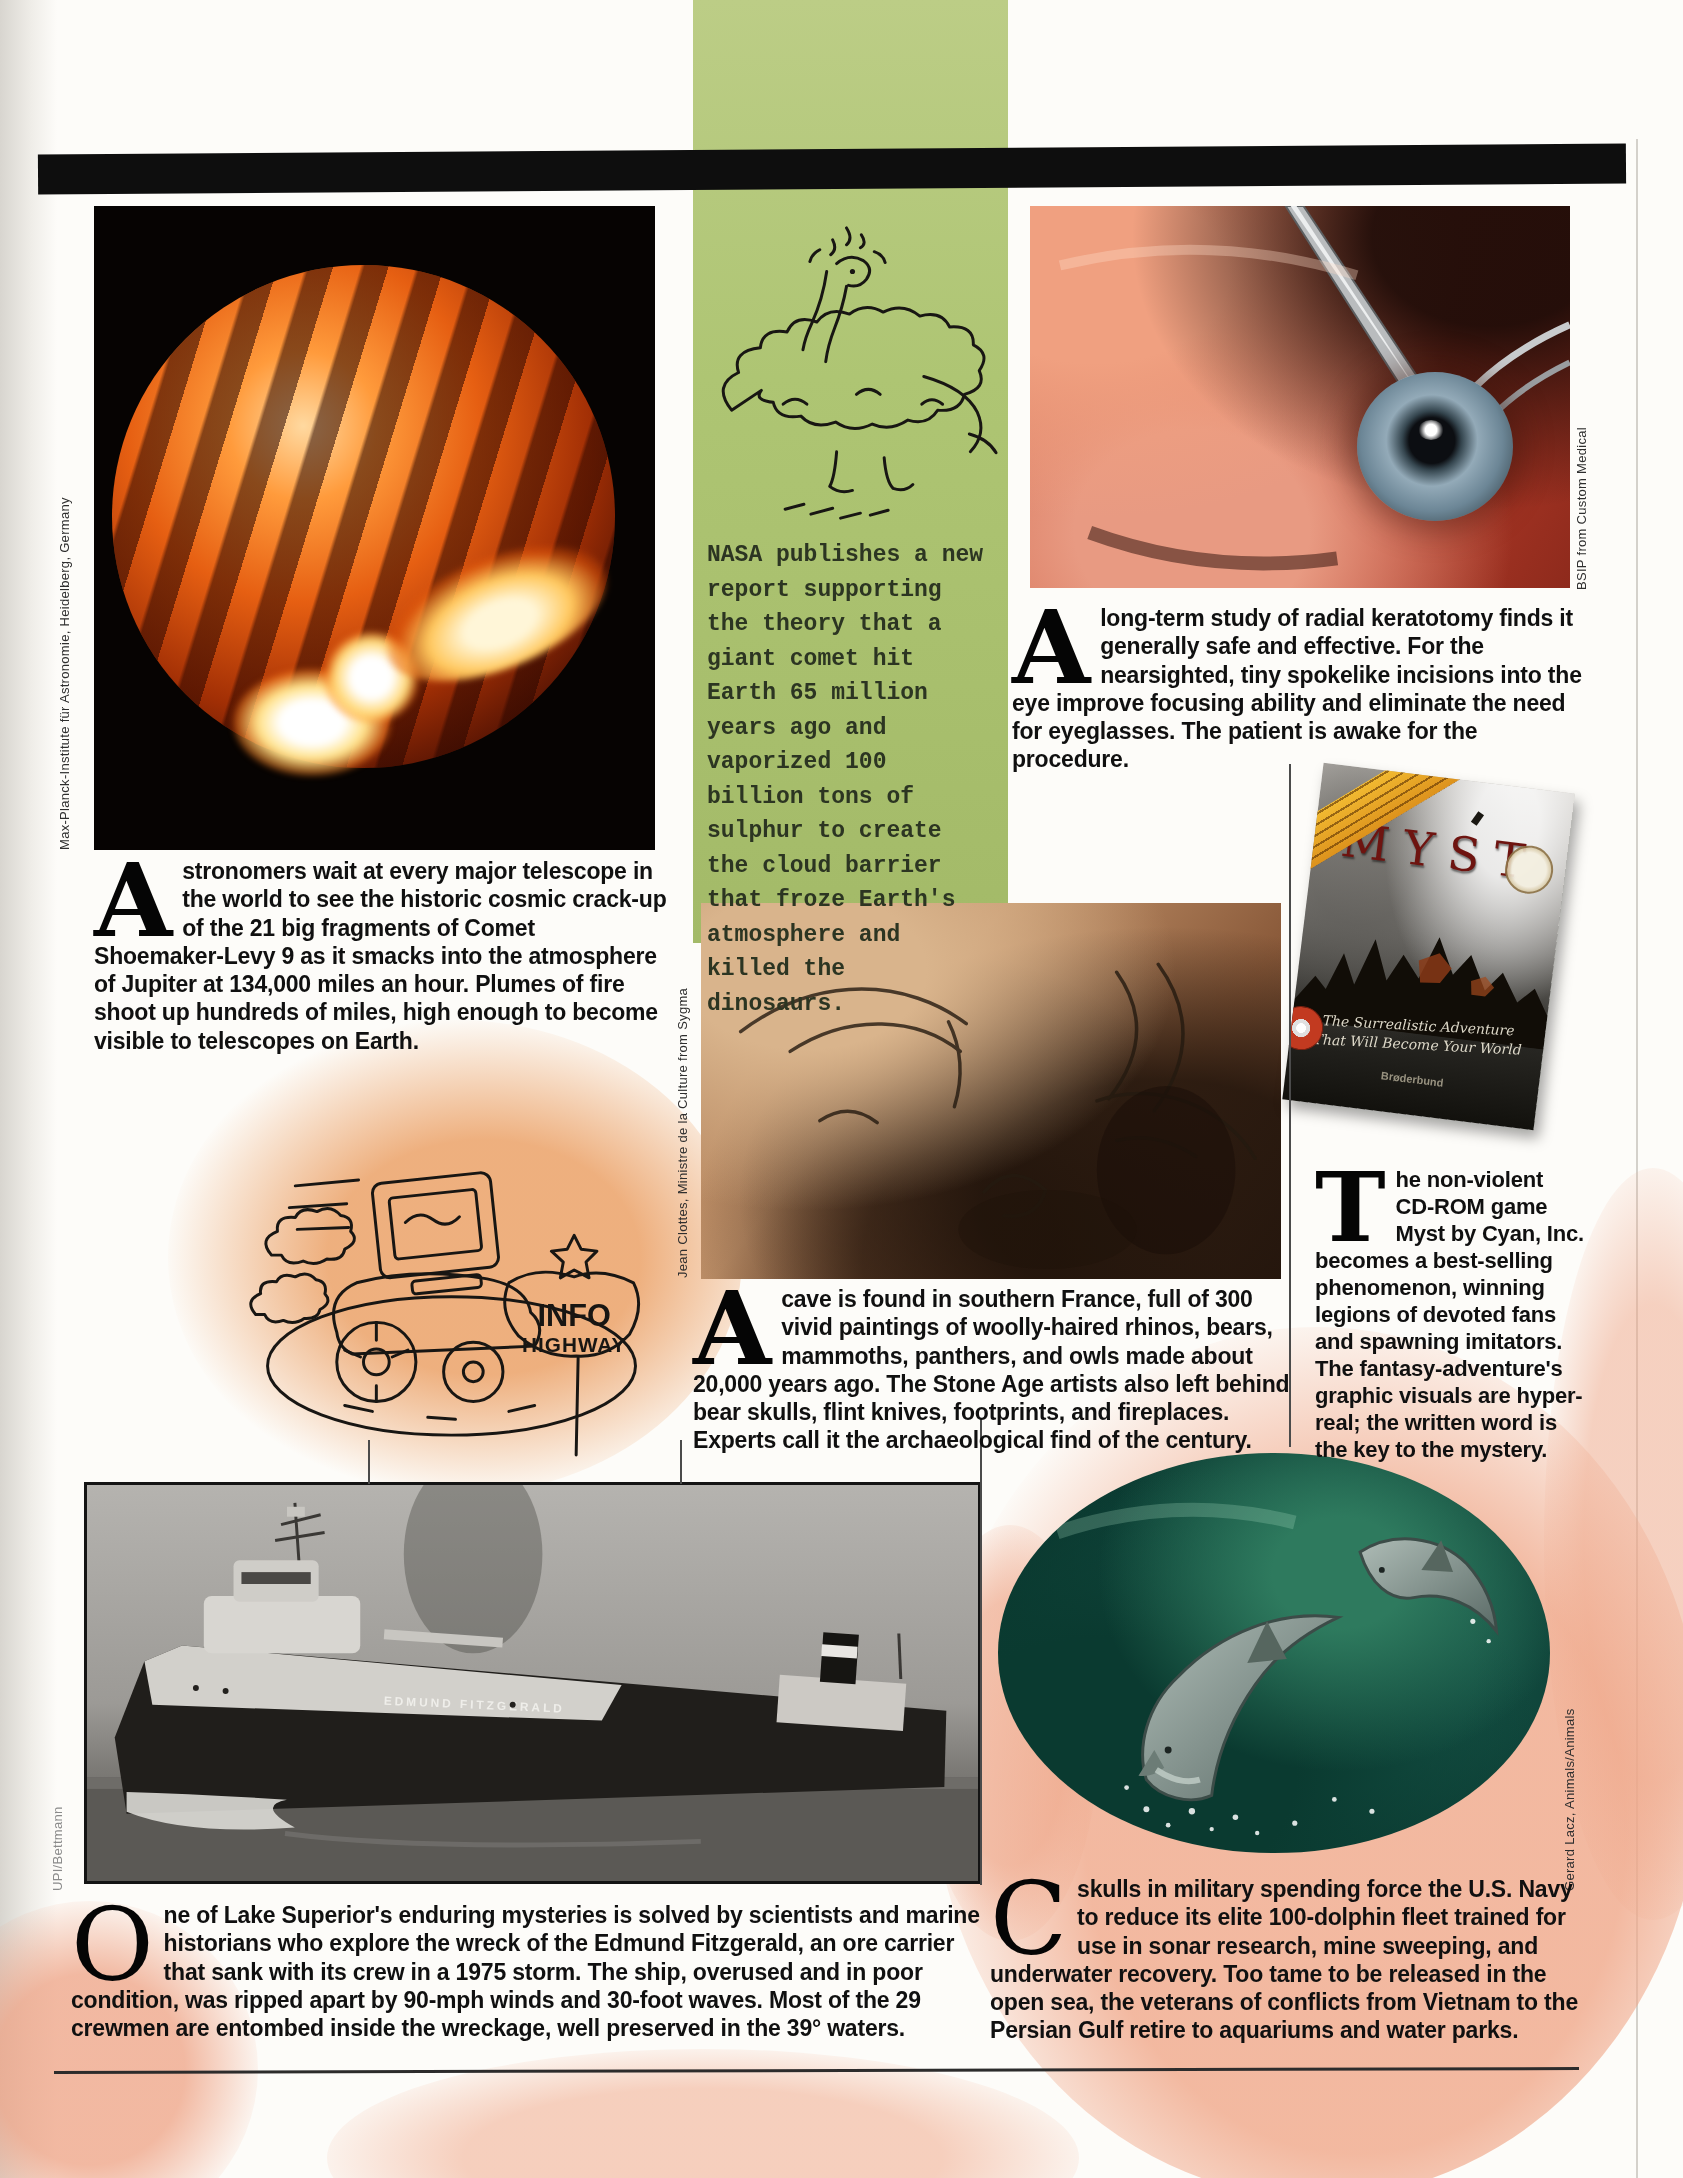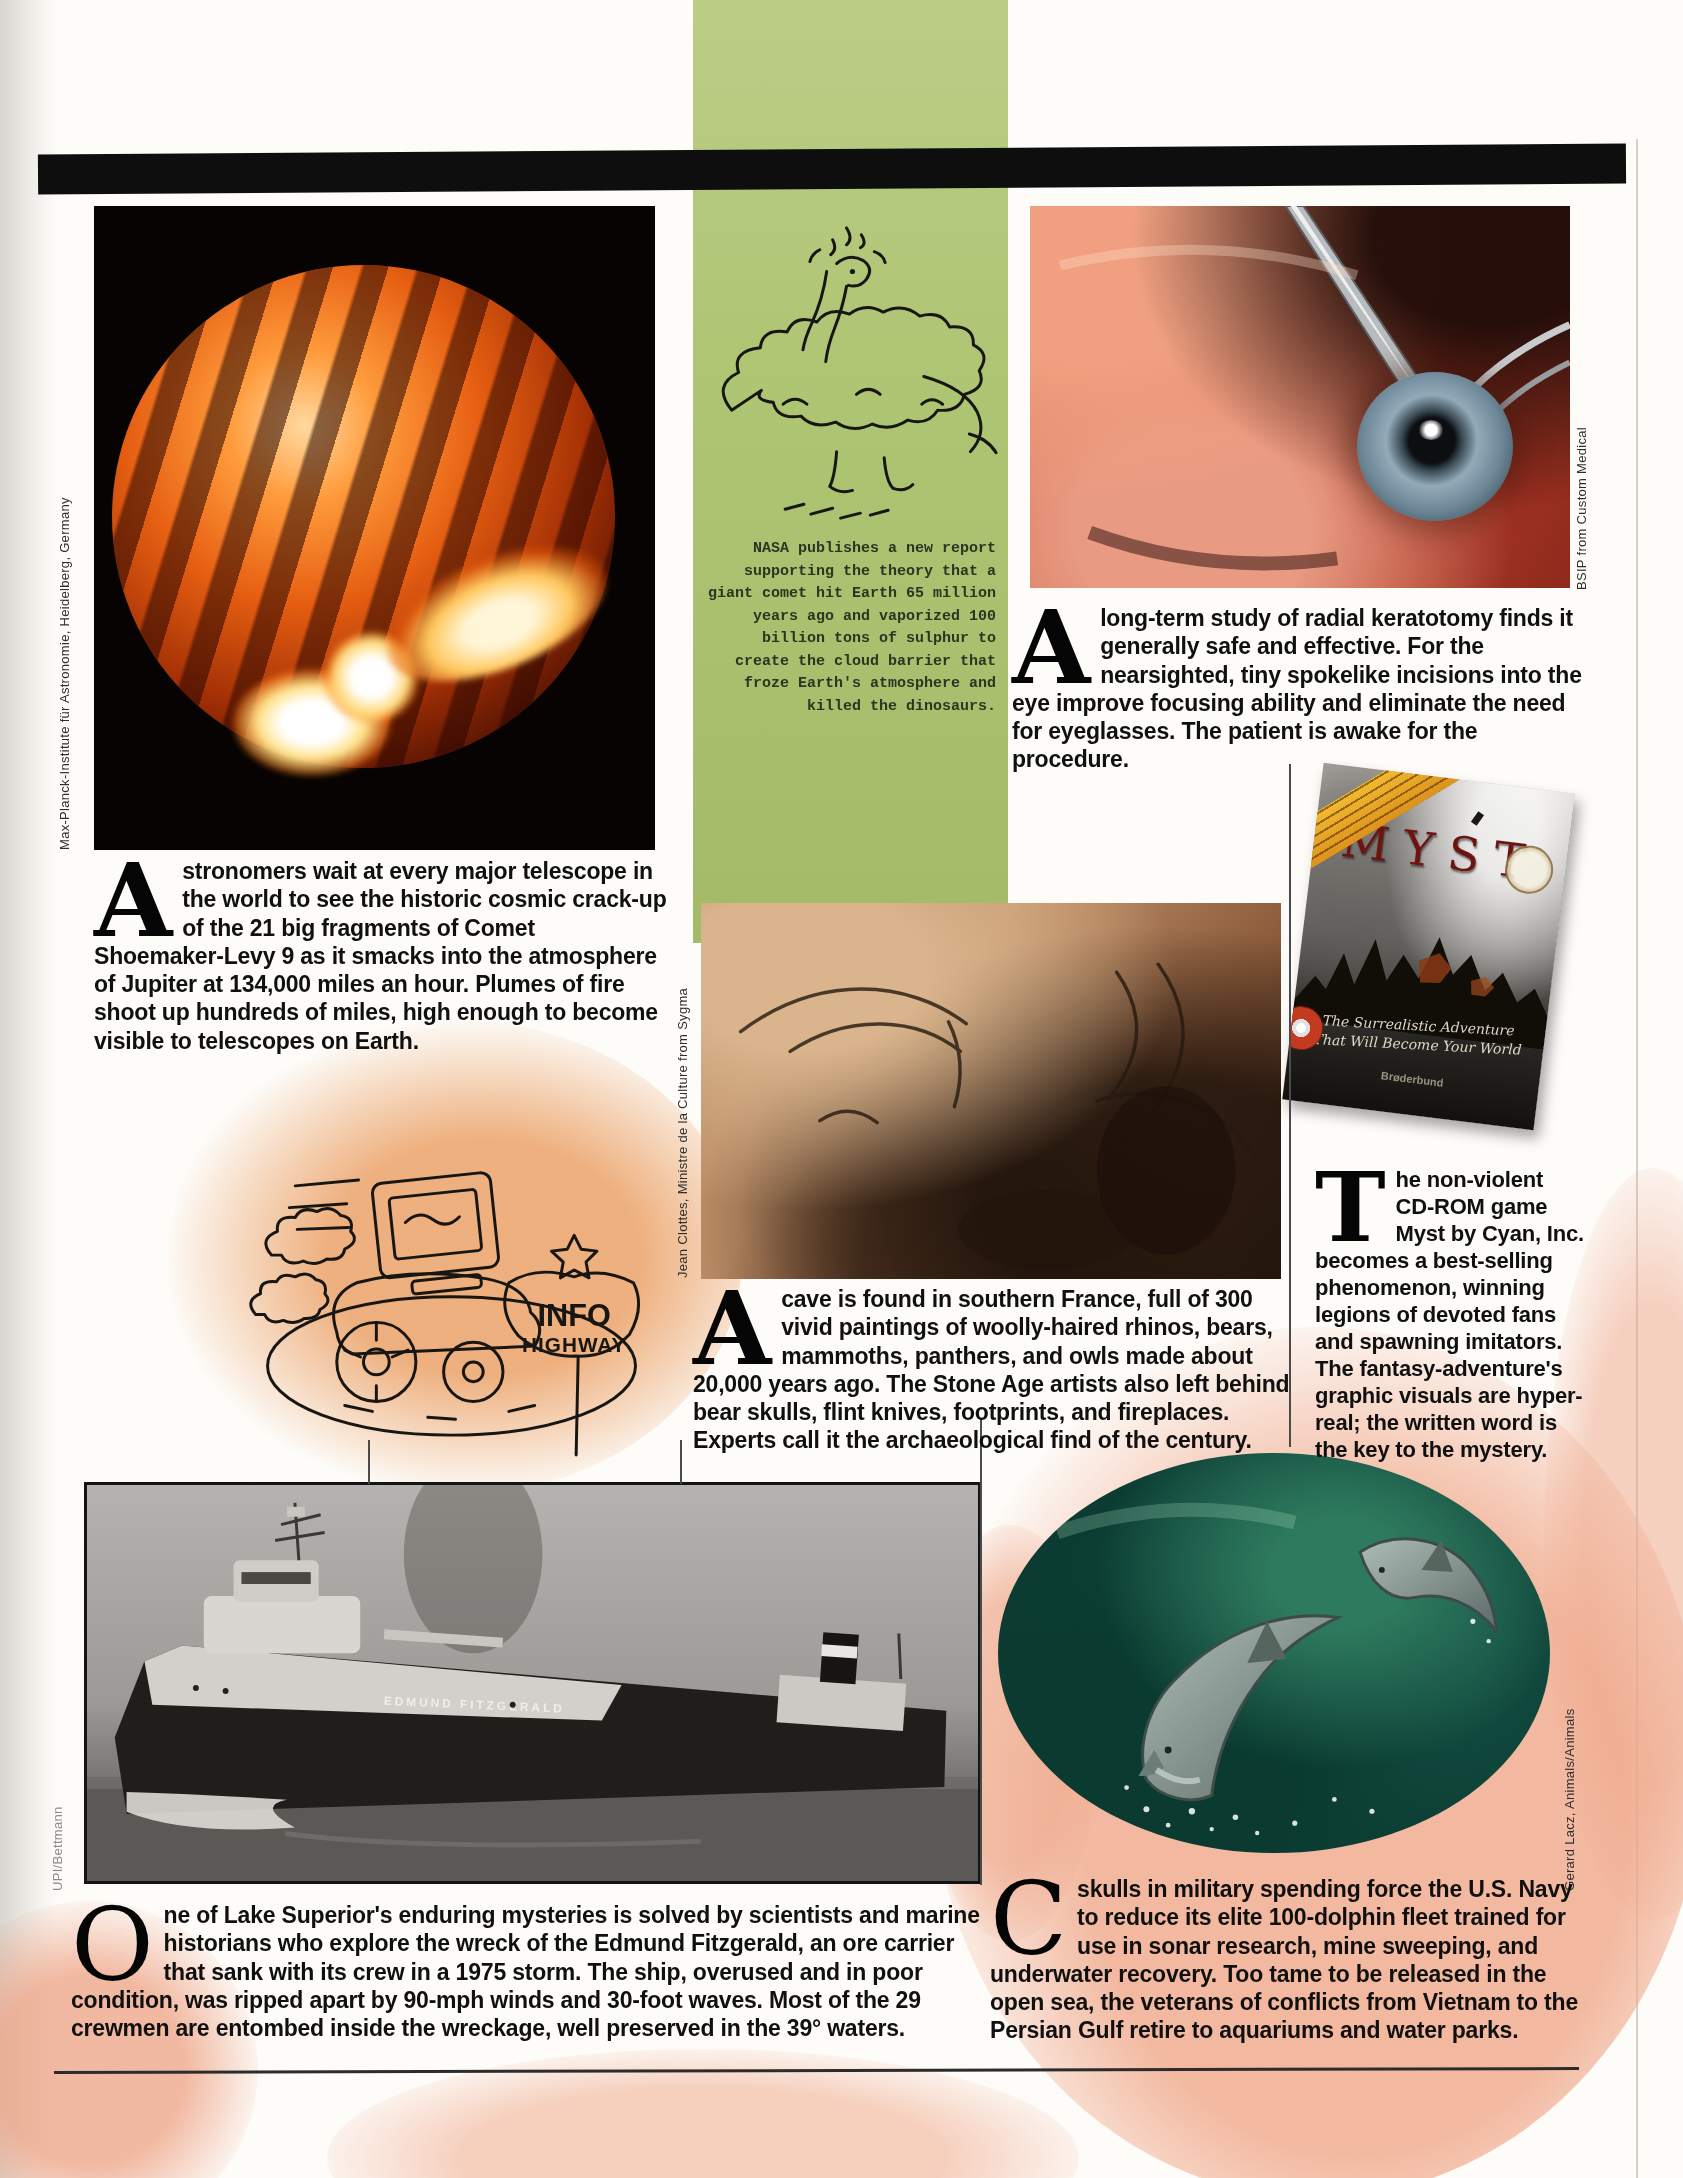"NASA publishes a new report" .typewriter { font-size: 15px -> 23px; text-align: right -> none }
